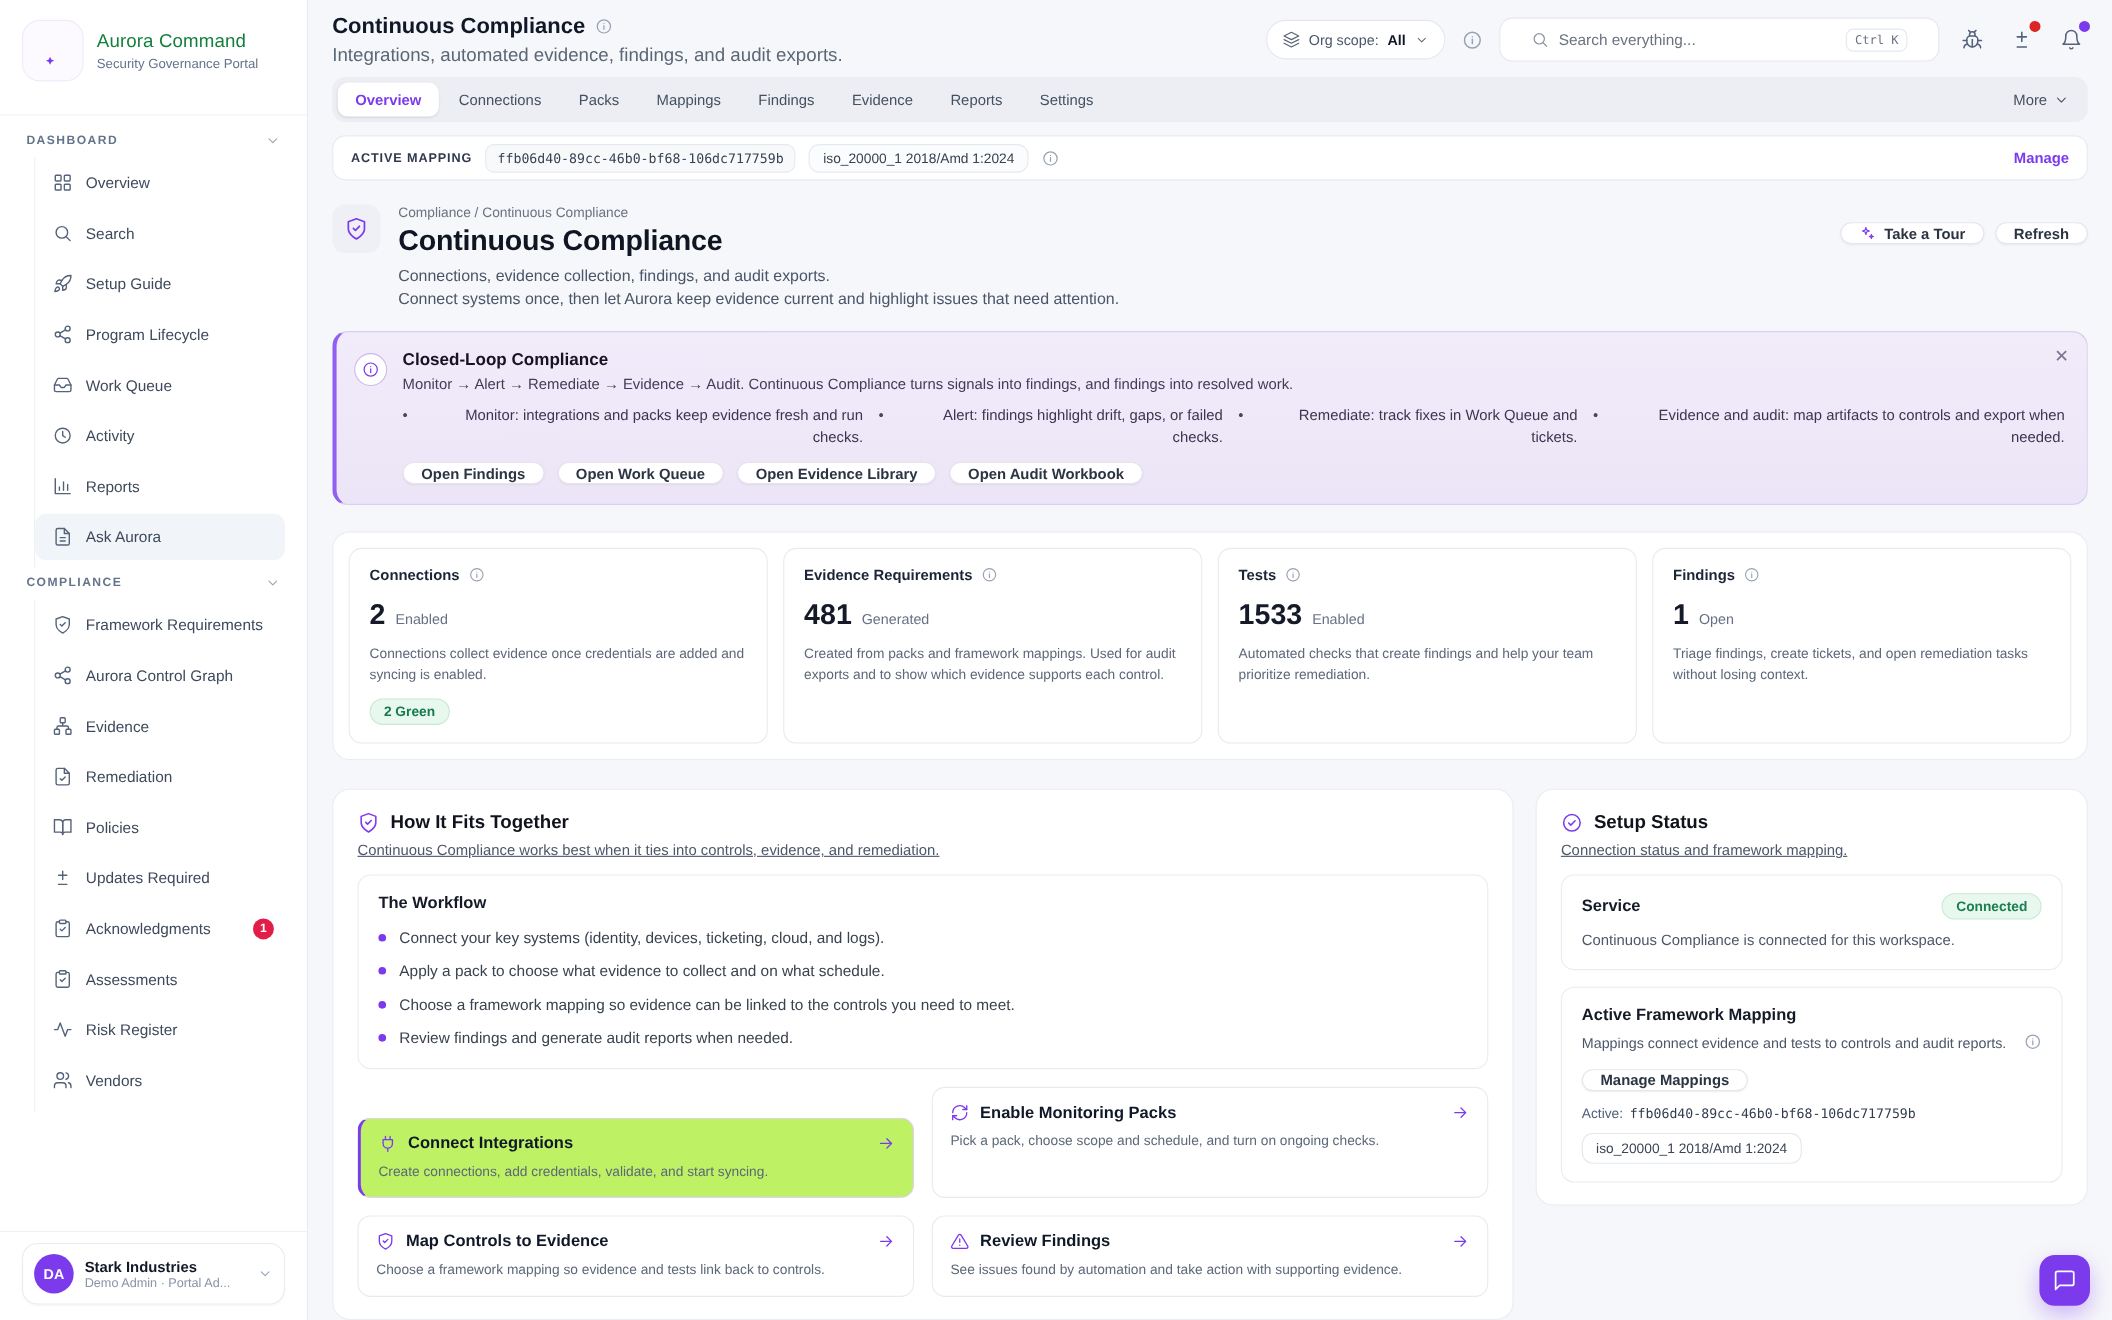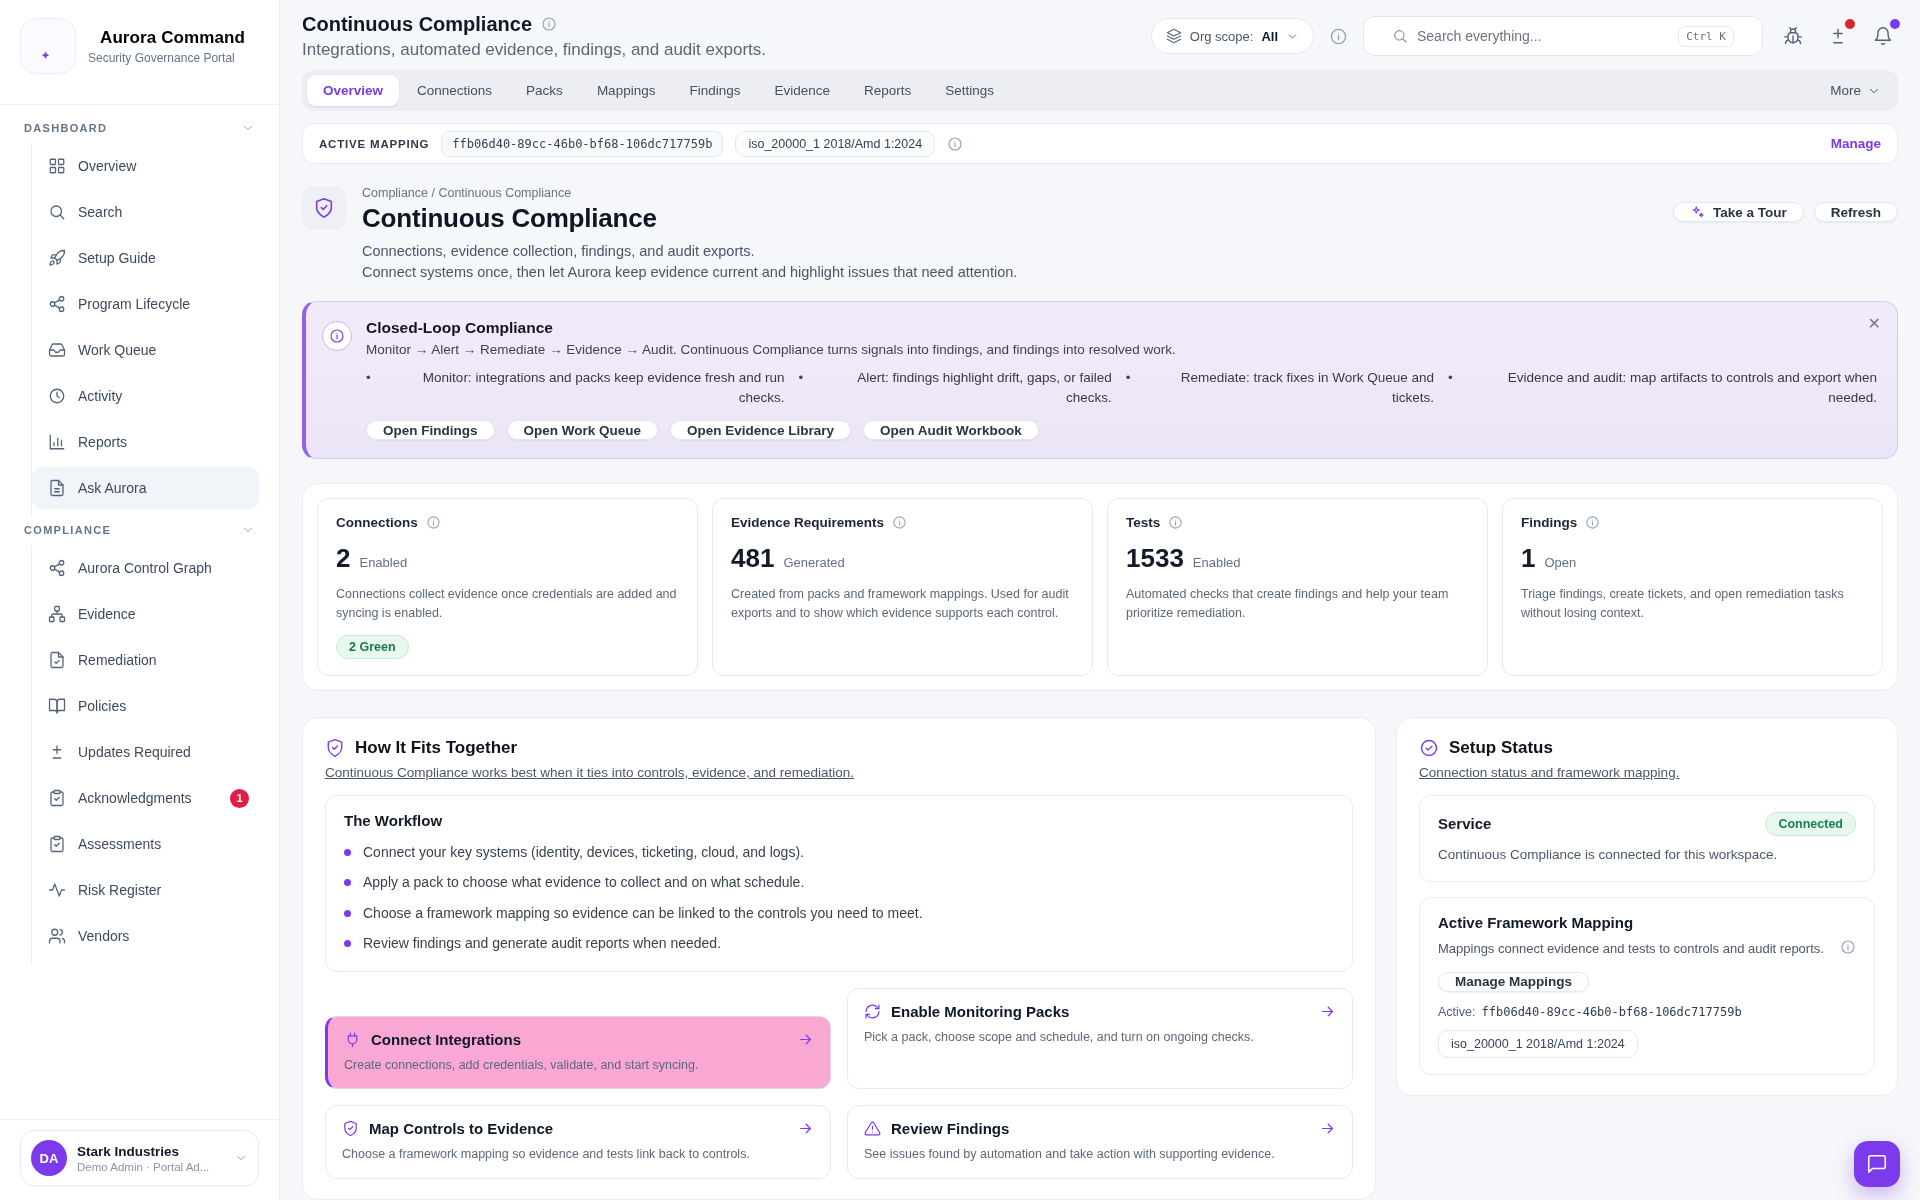"Aurora Command" .brand-name { color: #000000 -> #15803d; font-weight: 700 -> 400; margin-left: 12px -> none }
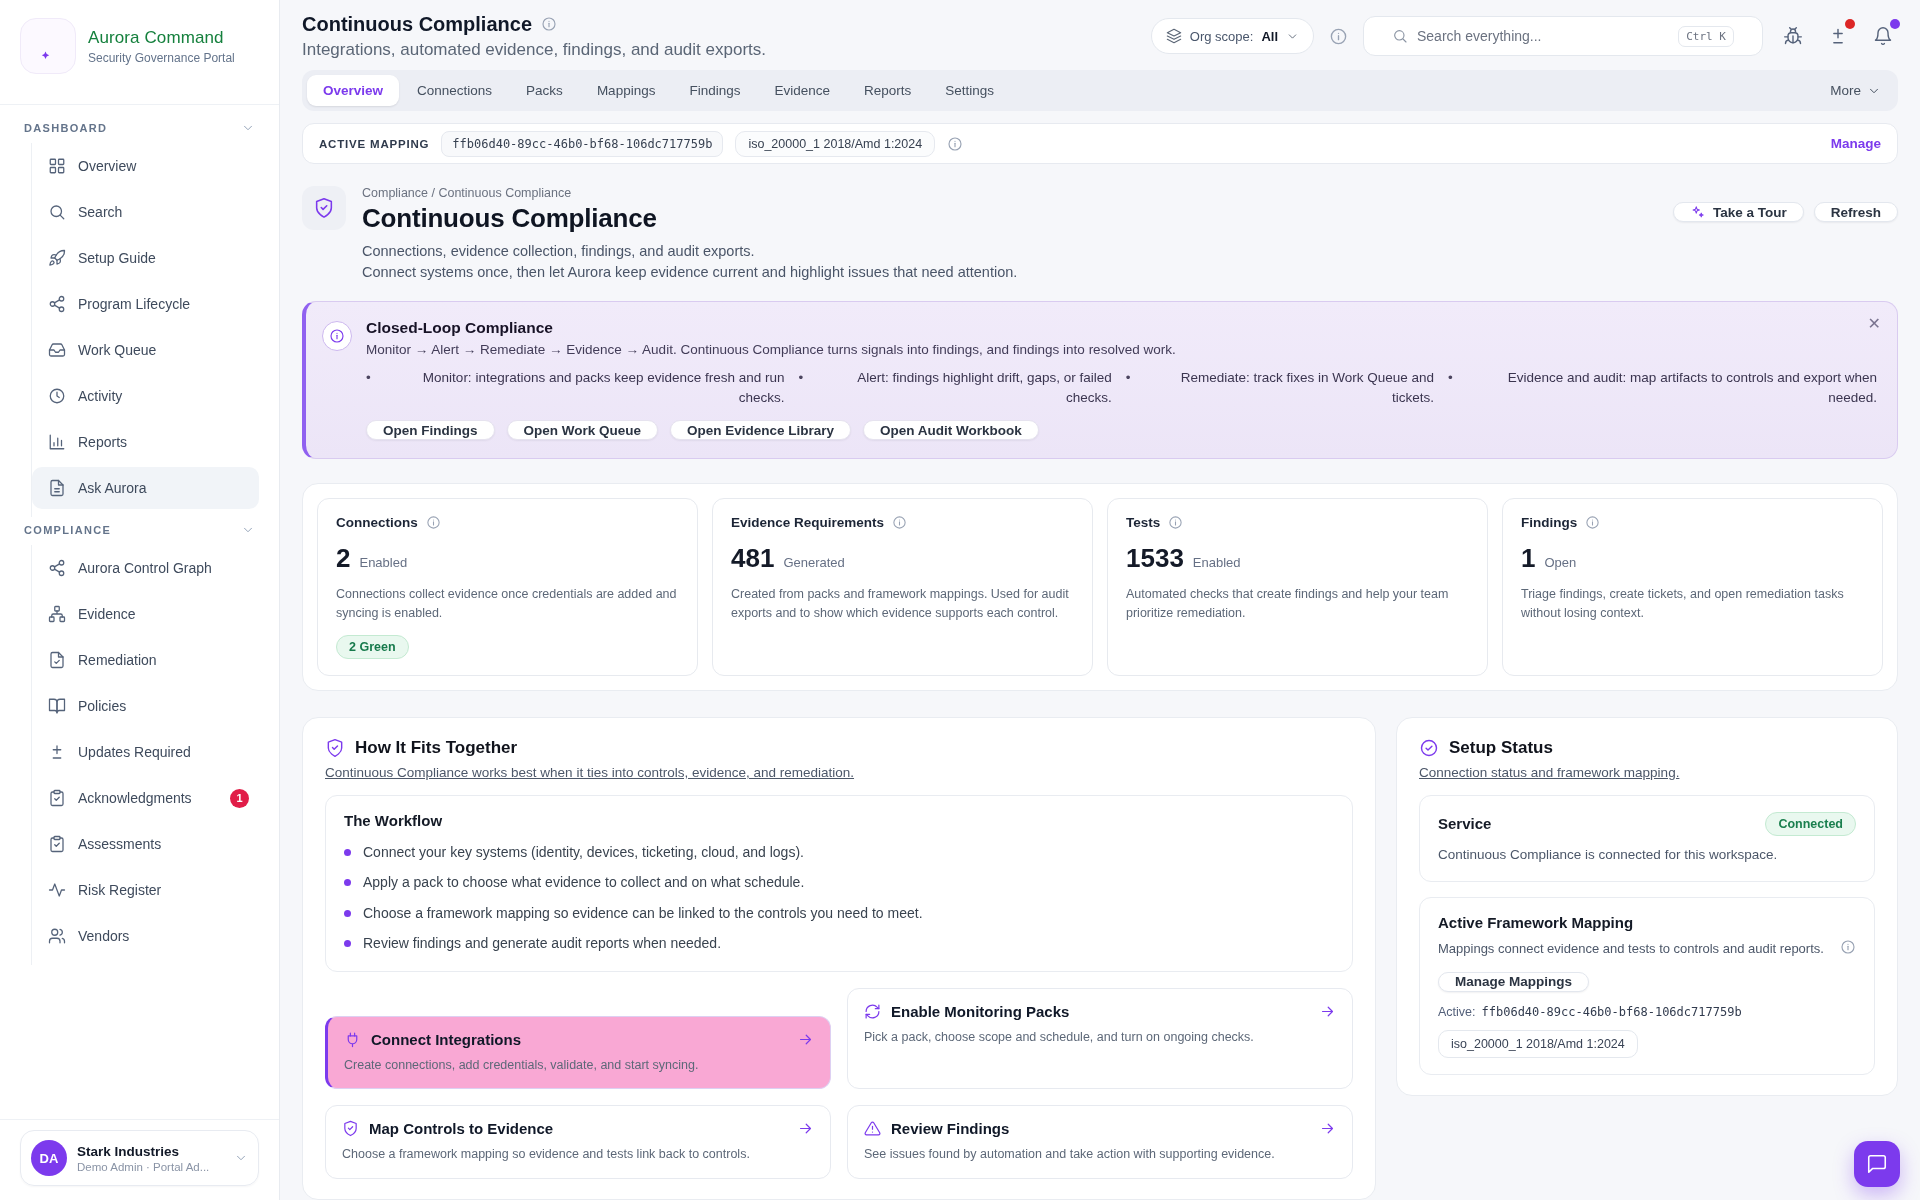"Framework Requirements" div.nav-item { html: none -> <div> <svg> <path></path> <path></path> </svg> <span>Framework Requirements</span> </div> }
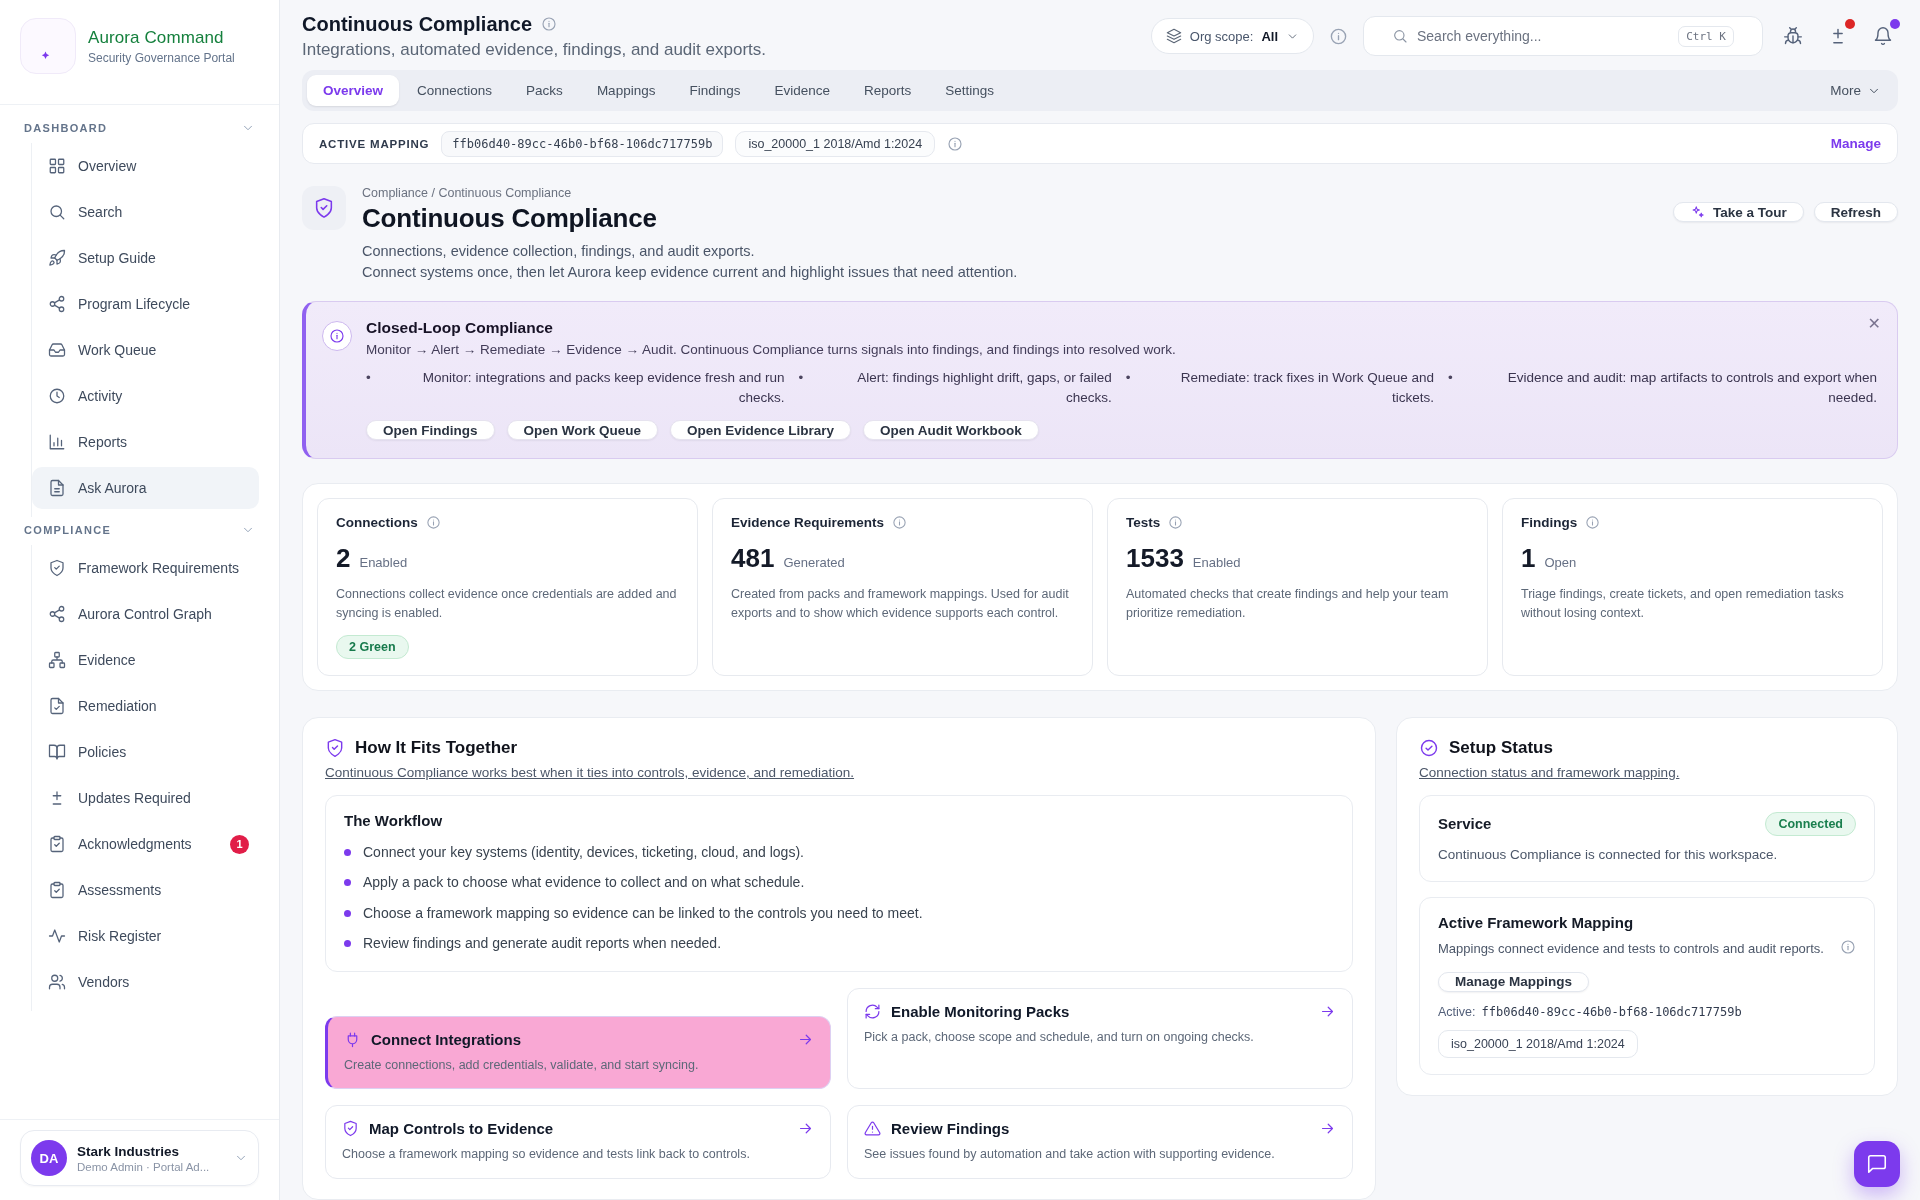"Connect Integrations" .action-card.active { background: #f9a8d4 -> #bef264 }
